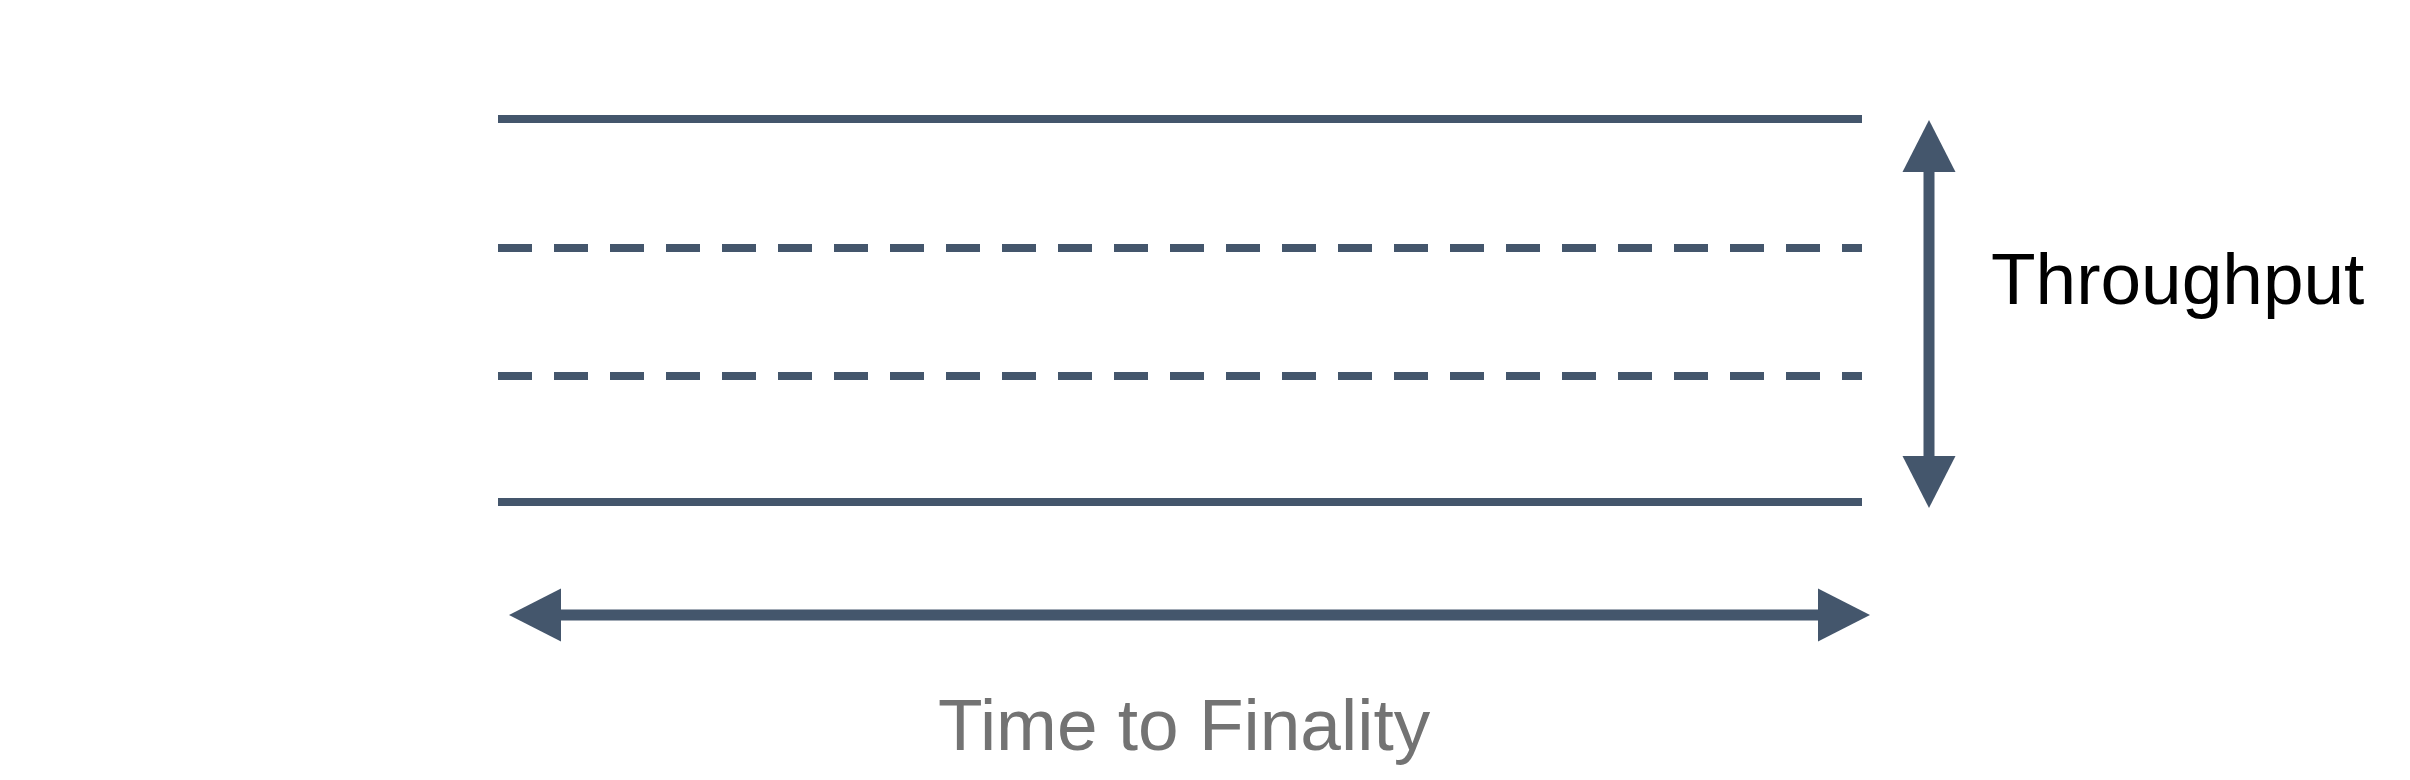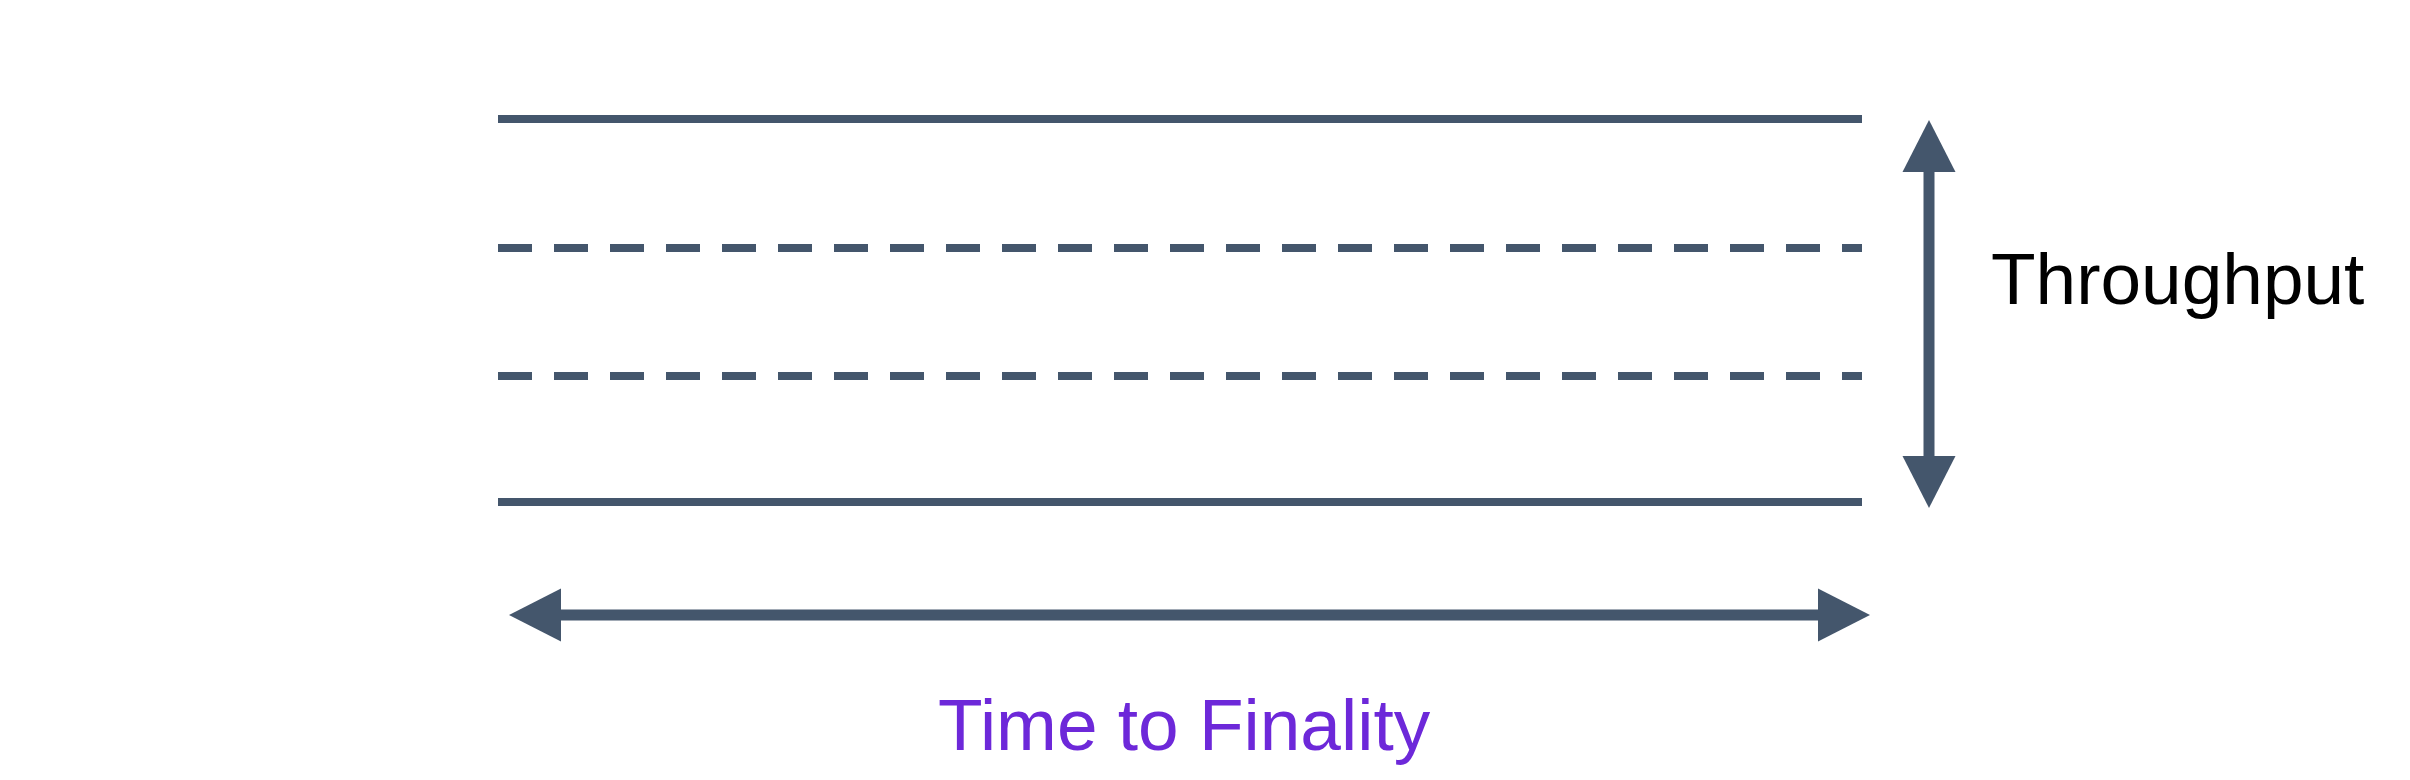"Time to Finality" div.axis-label { color: #6d28d9 -> #737373 }
